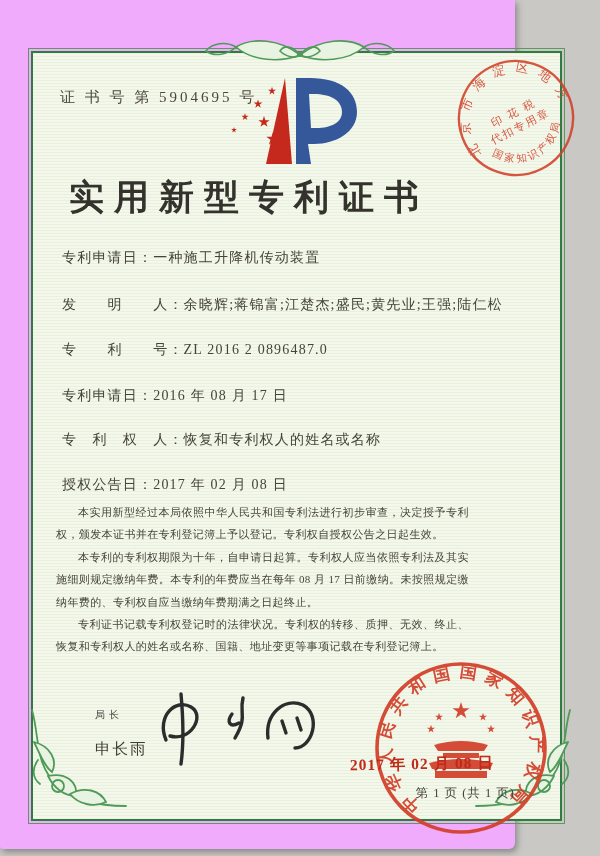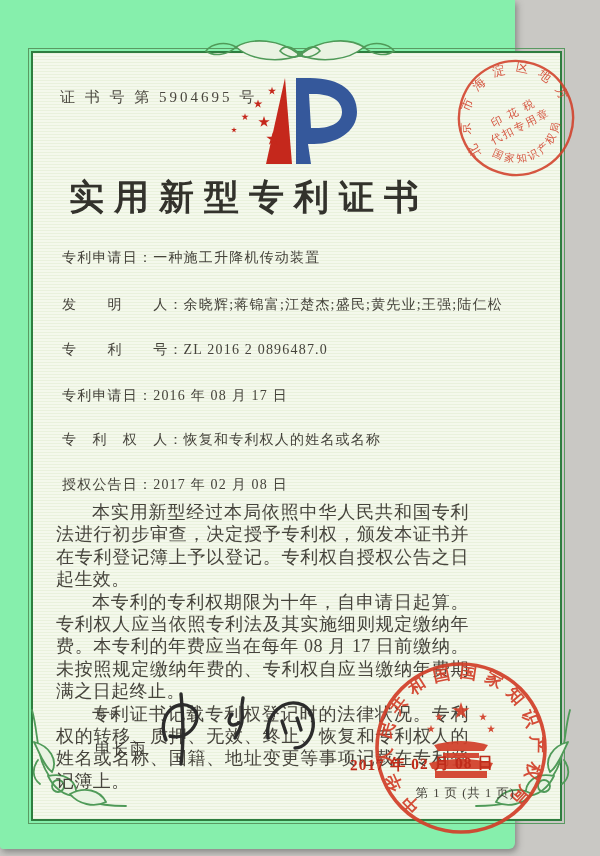"证 书 号 第 5904695" .paper { background: #86efac -> #f0abfc }
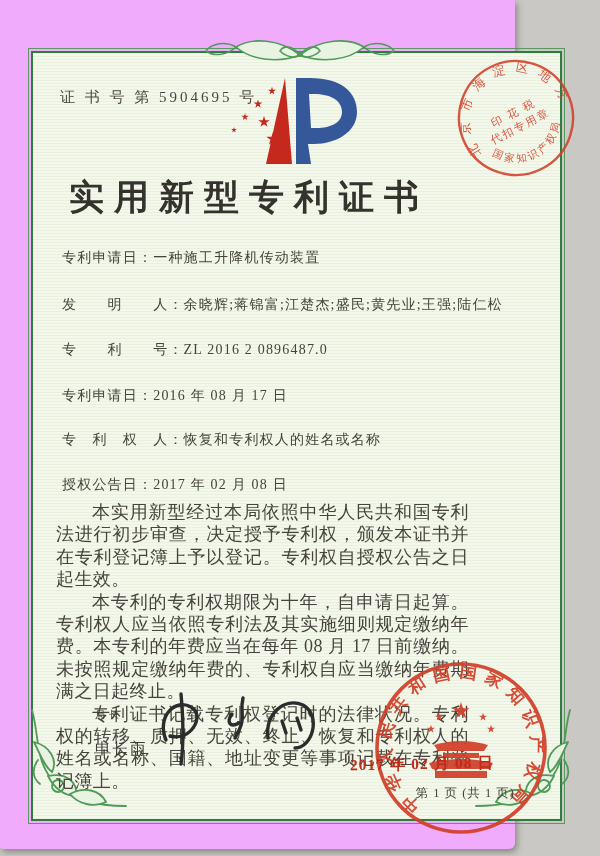"本实用新型经过本局依照中华人民共和国专利法进行初步审查，决定授予专利权，颁发本证" .paras { font-size: 18px -> 11px }
